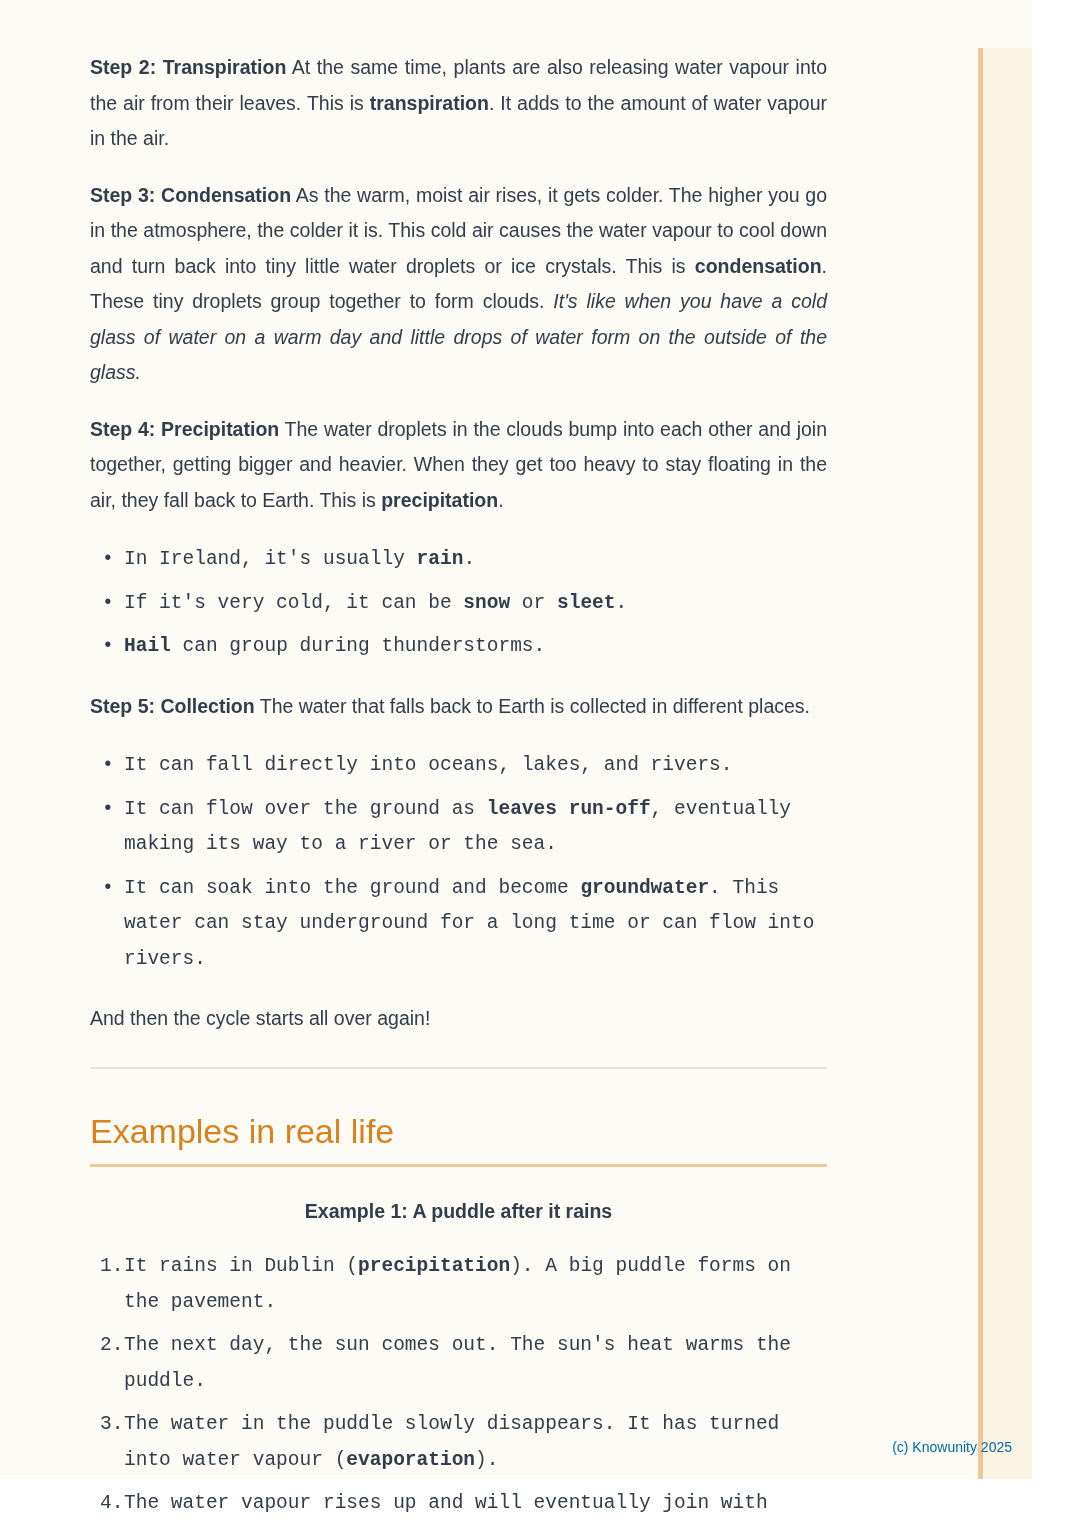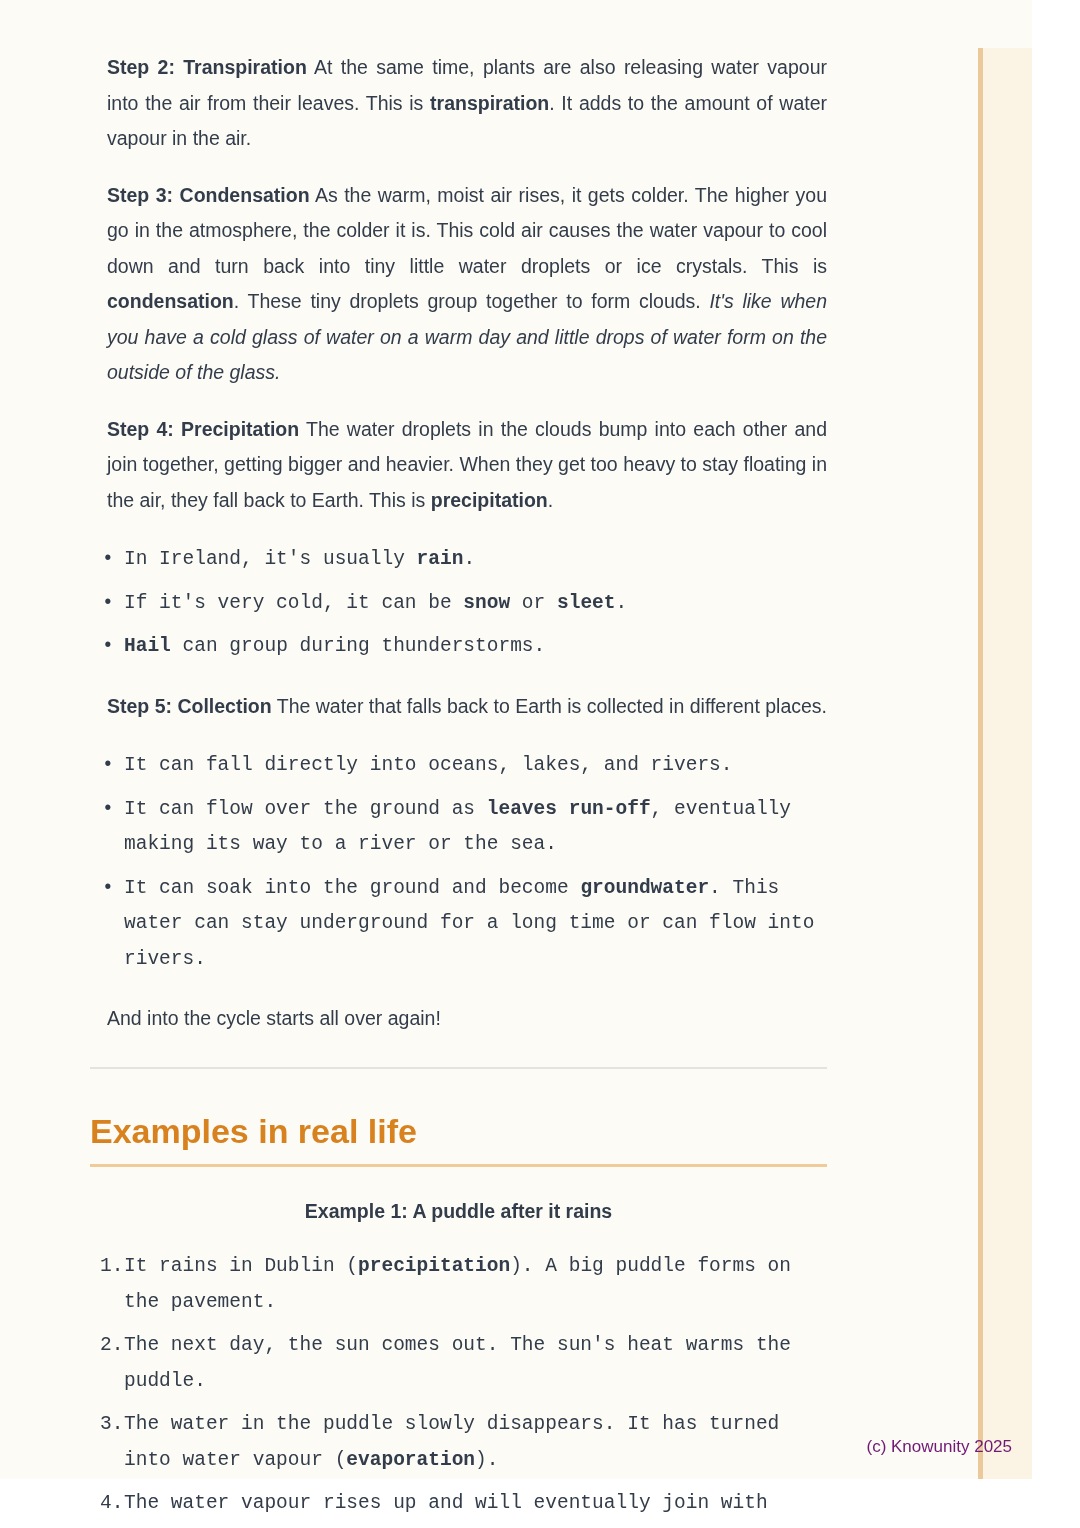"Step 2: Transpiration At the" .para { margin: 0 0 21px 17px -> 0 0 21px 0 }
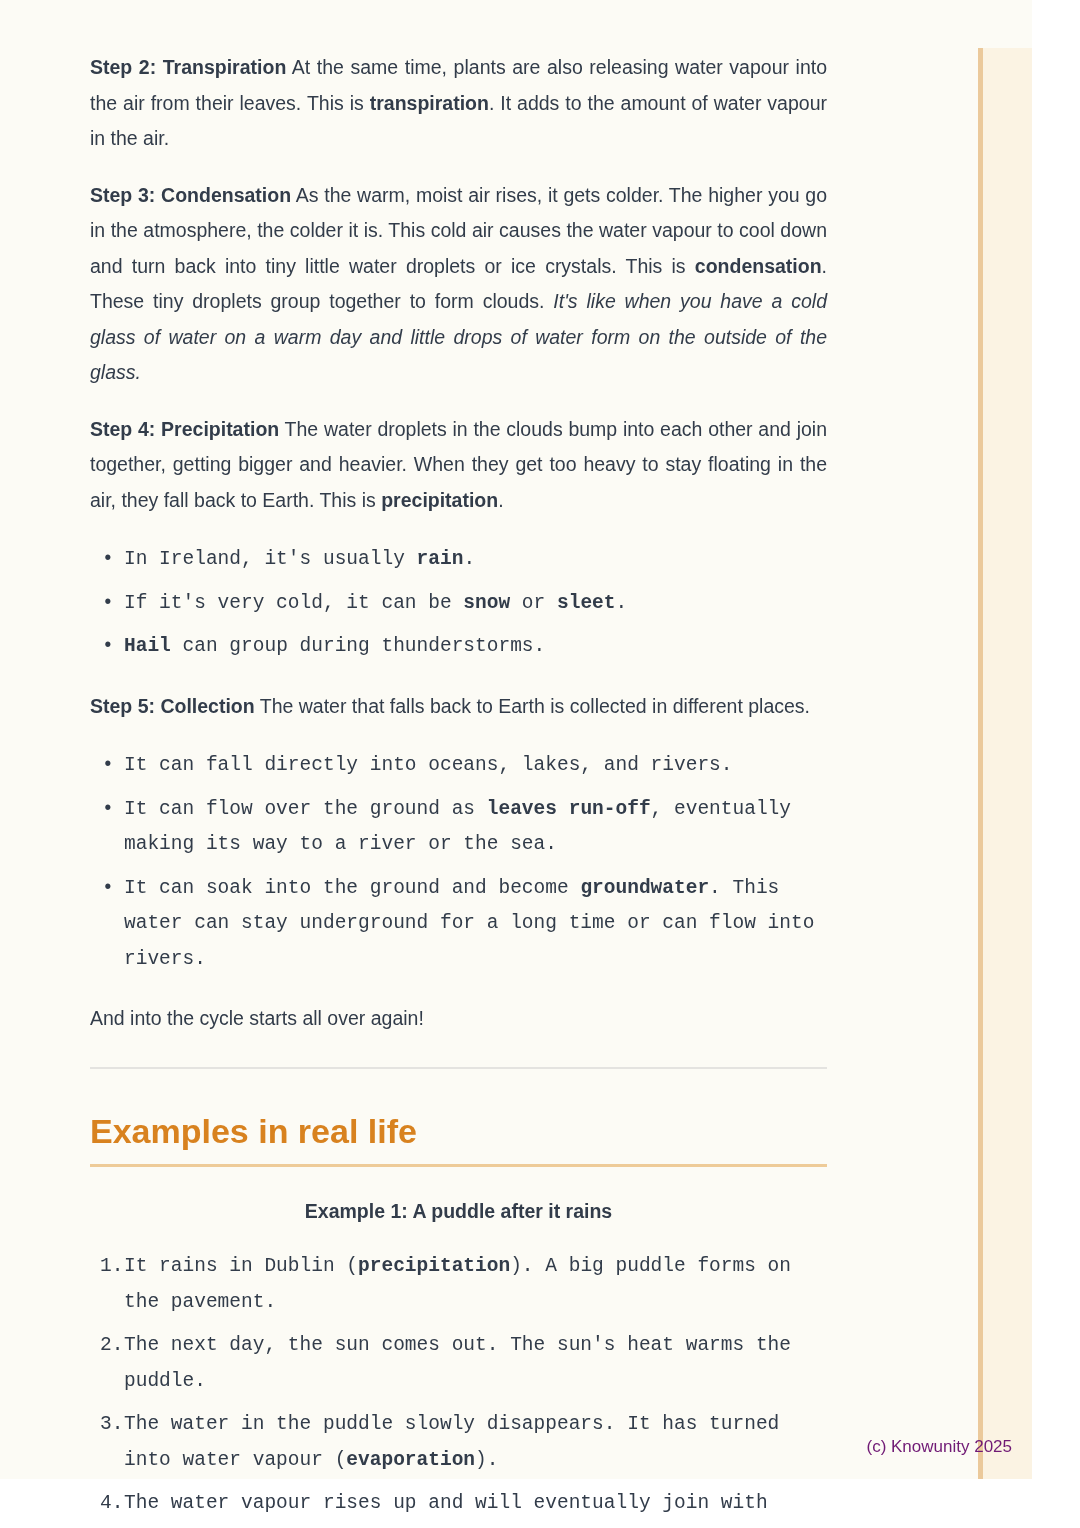"And into the cycle starts" p.para { text: into -> then }
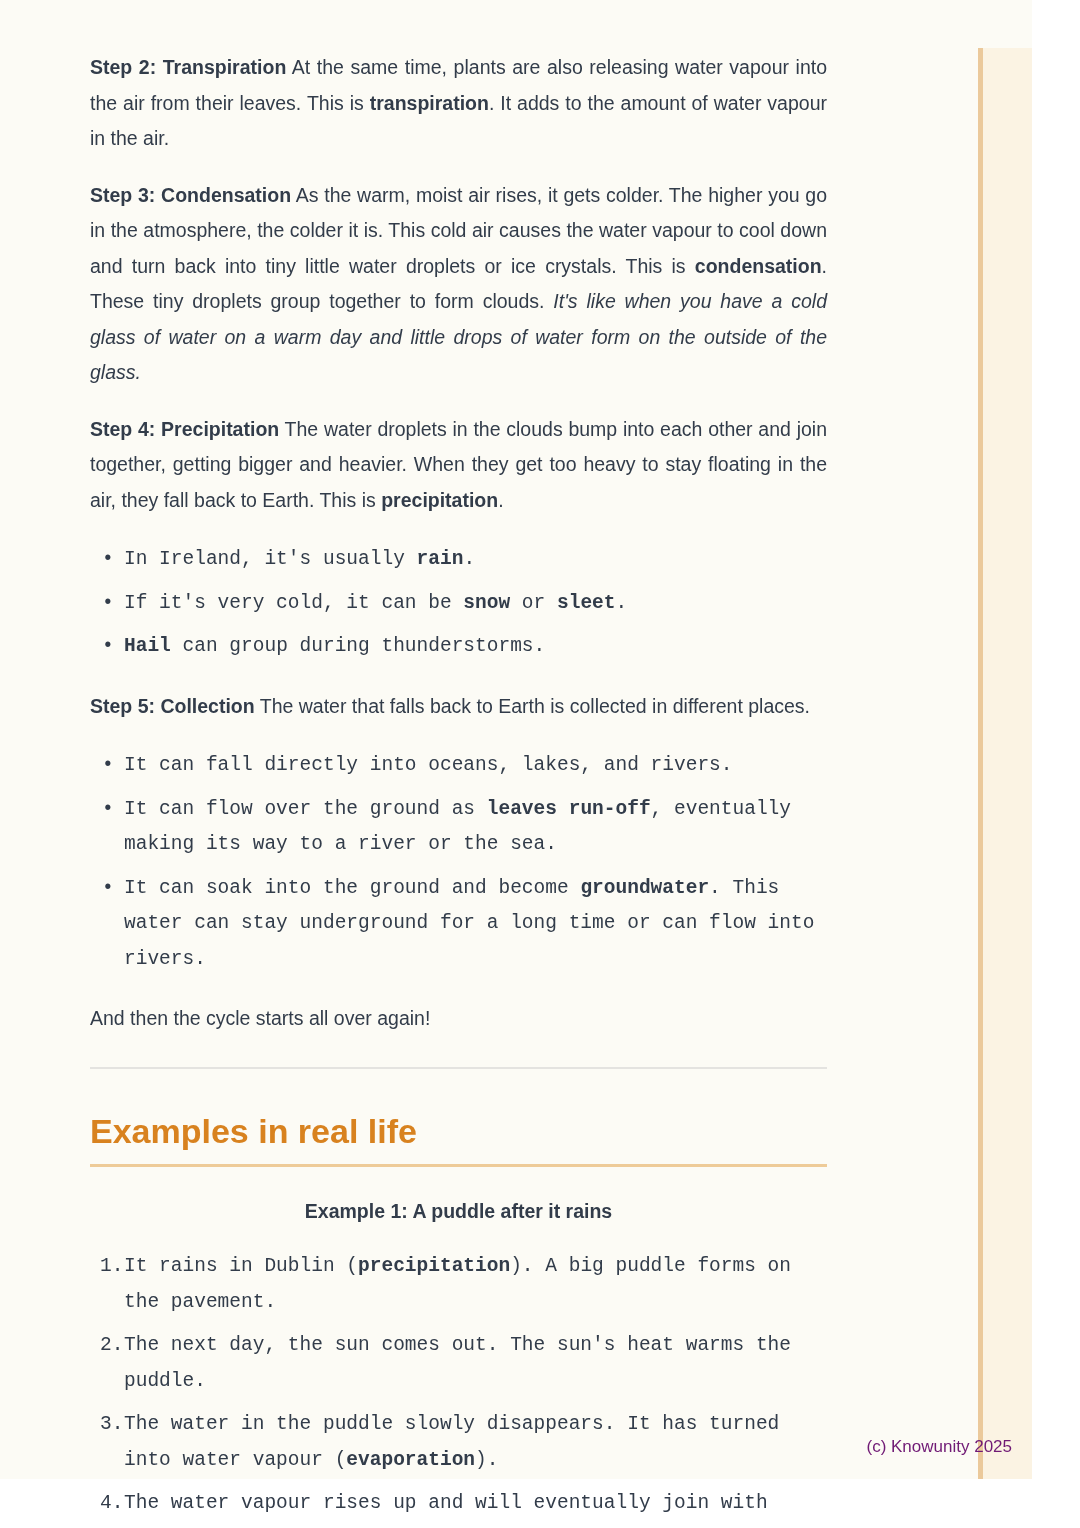"Examples in real life" h1.section-heading { font-weight: 700 -> 400 }
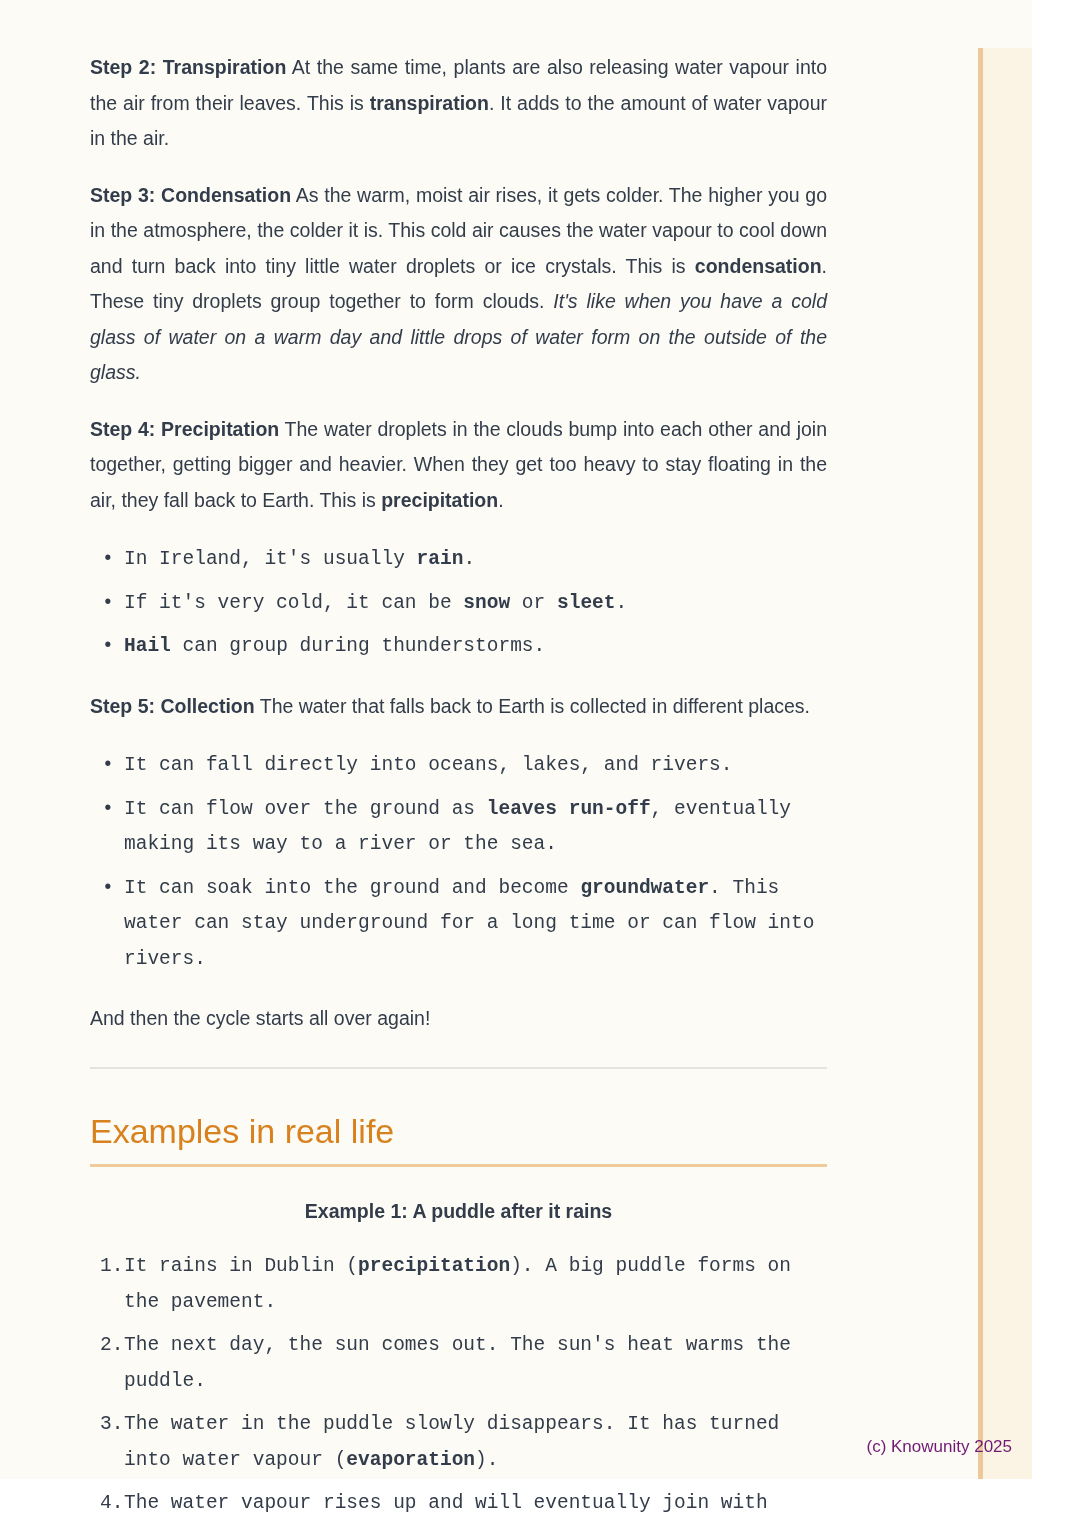"(c) Knowunity 2025" .watermark { color: #701a75 -> #0369a1; font-size: 17px -> 14px }
